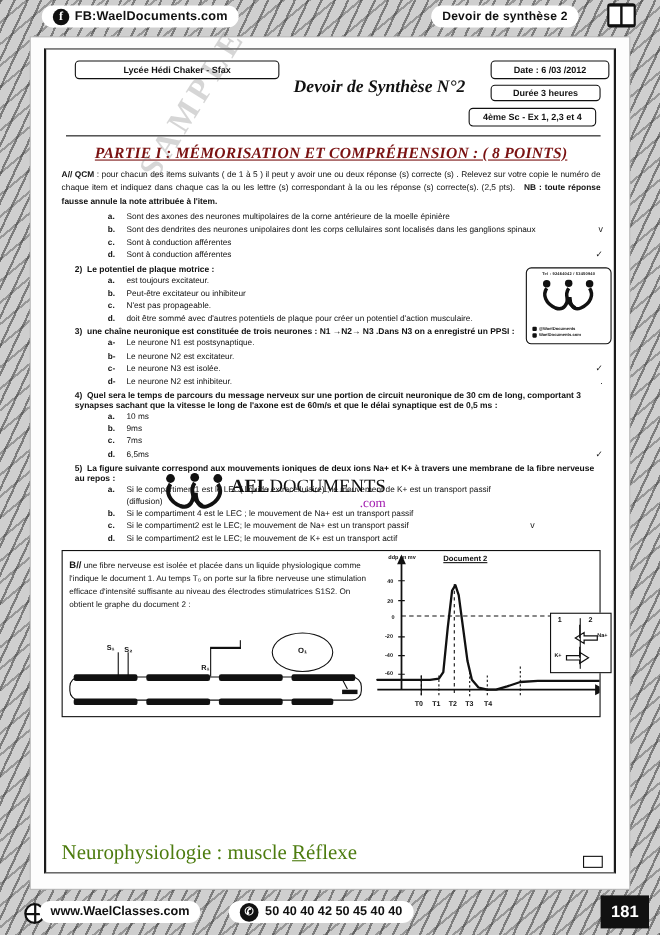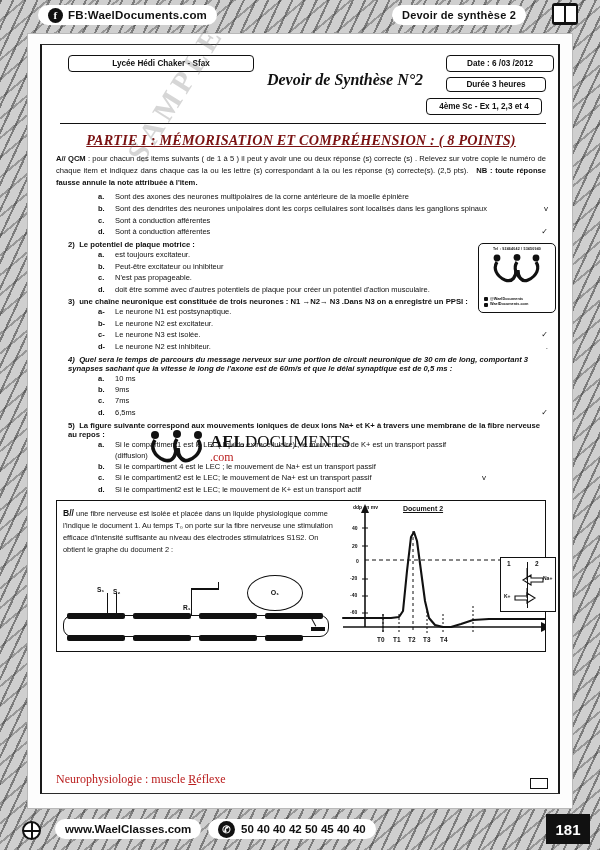"4) Quel sera le temps" div.qnum { font-style: italic -> none }
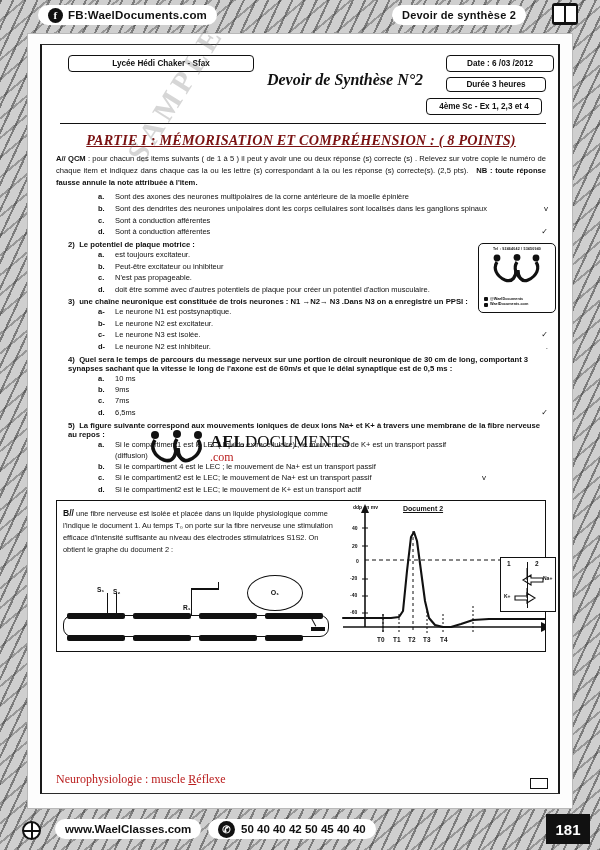".com" .wm-com { color: #b91c1c -> #a21caf; text-align: none -> right }
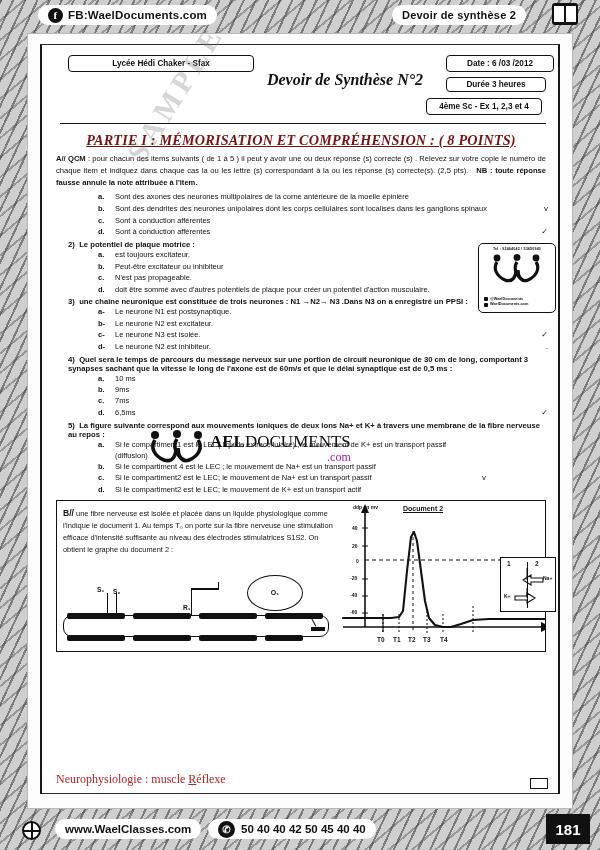"Neurophysiologie : muscle Réflexe" .footer-note { color: #b91c1c -> #4d7c0f; font-size: 12px -> 19px }
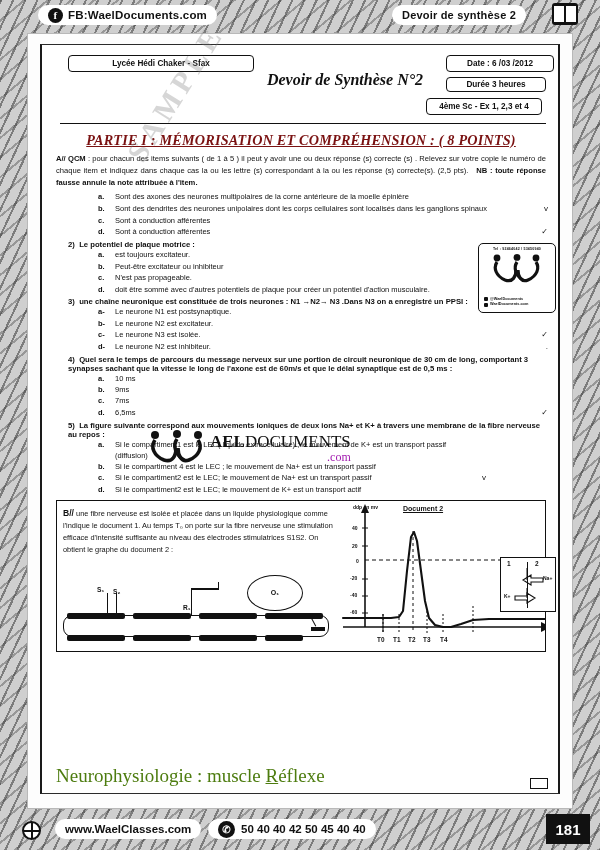"www.WaelClasses.com" .bpill-web { left: 55px -> 36px }
